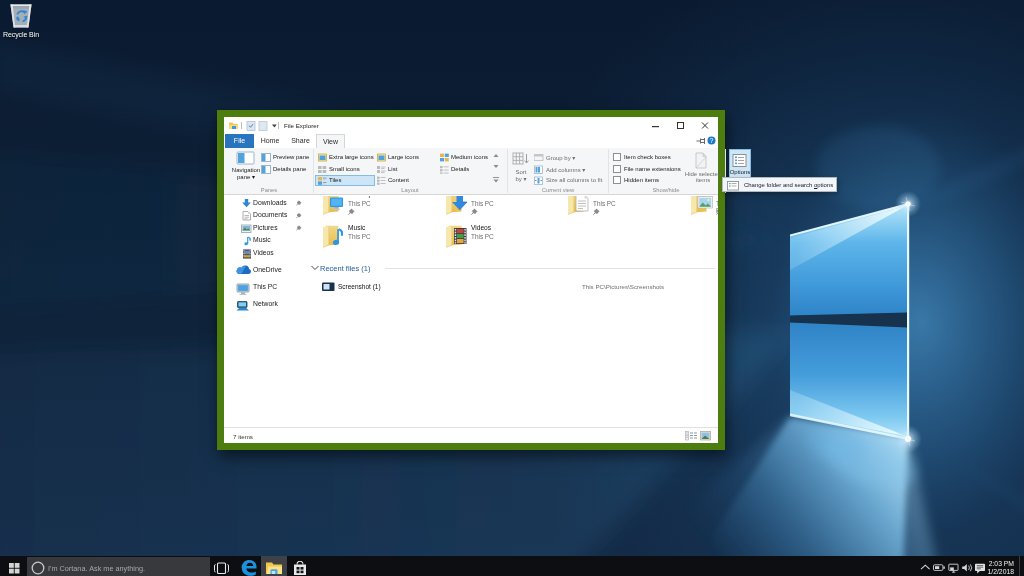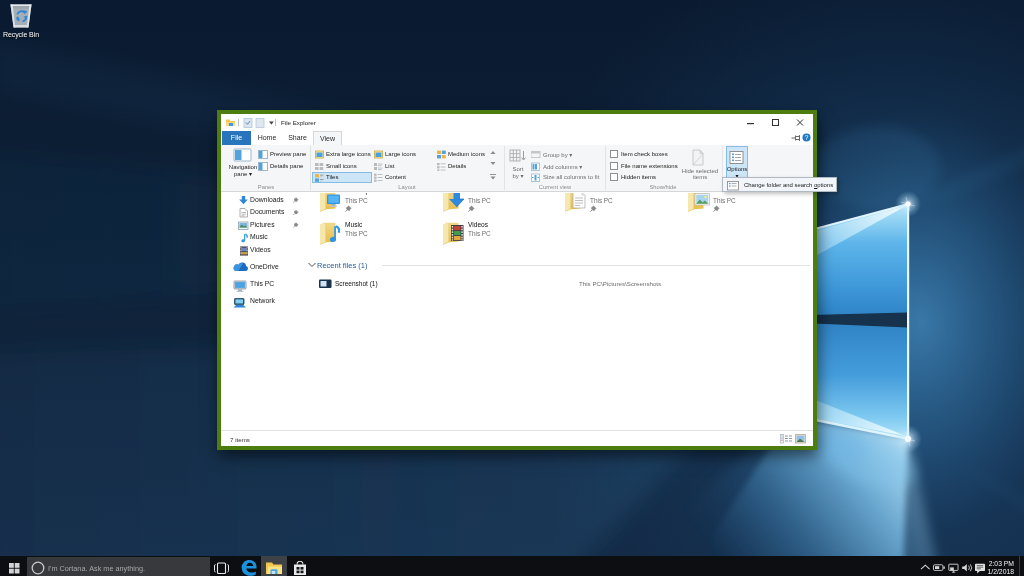"Recent files (1)" #win { border: 4px solid #4d7c0f -> 7px solid #4d7c0f; width: 600px -> 508px }
